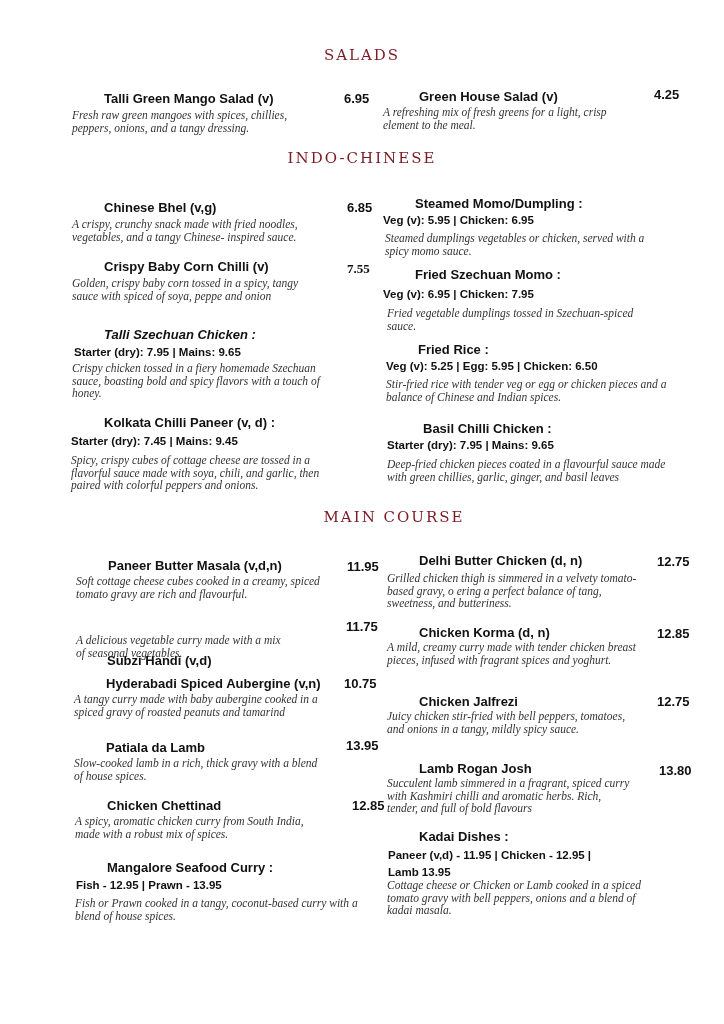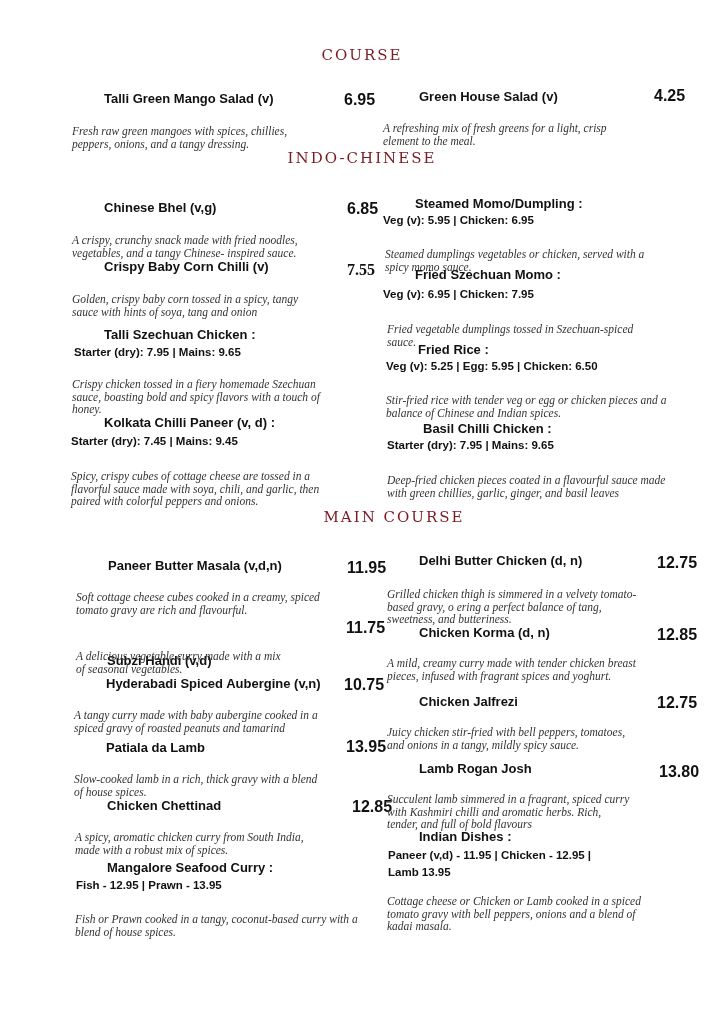"COURSE" div.heading { text: COURSE -> SALADS }
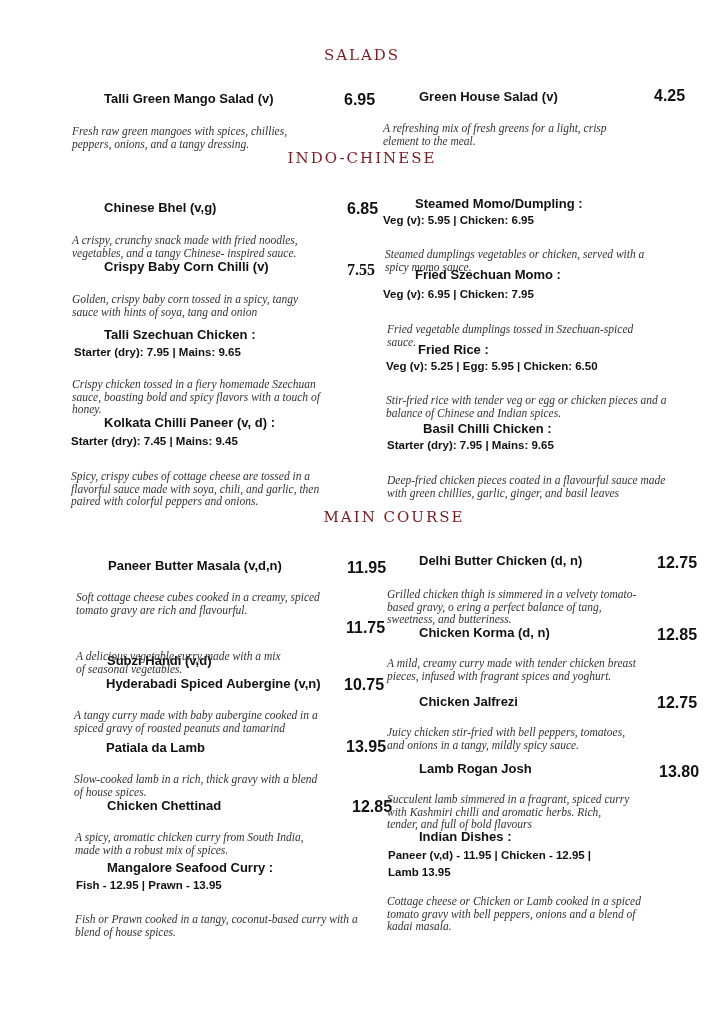"6.95" .price { font-size: 16px -> 13px }
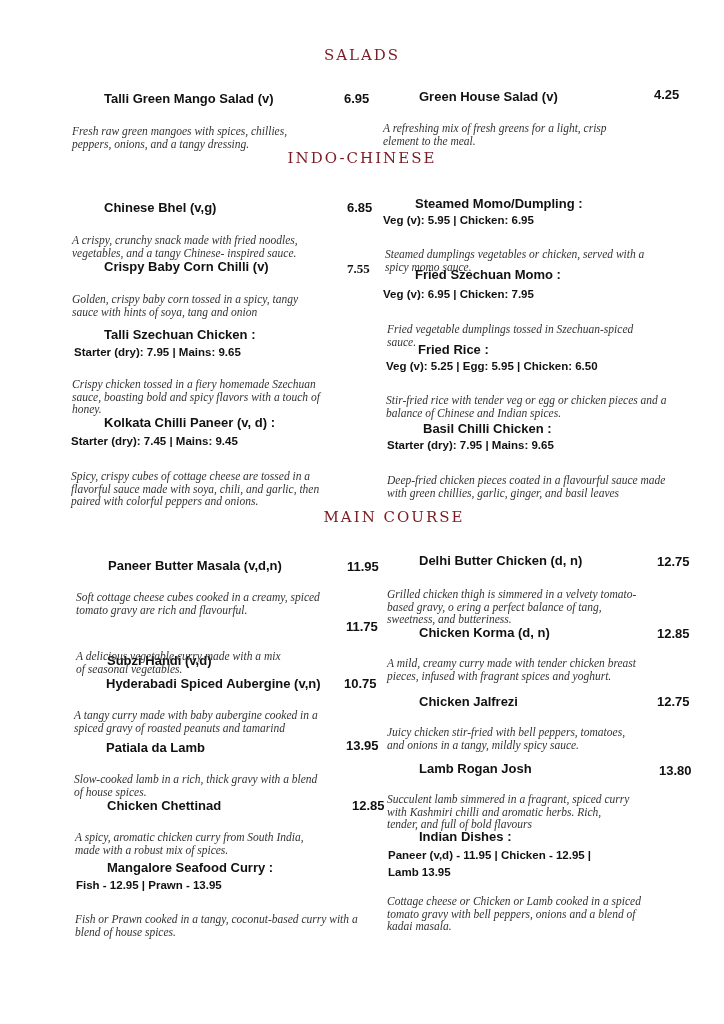"Fresh raw green mangoes with" .desc { margin-top: 16px -> none }
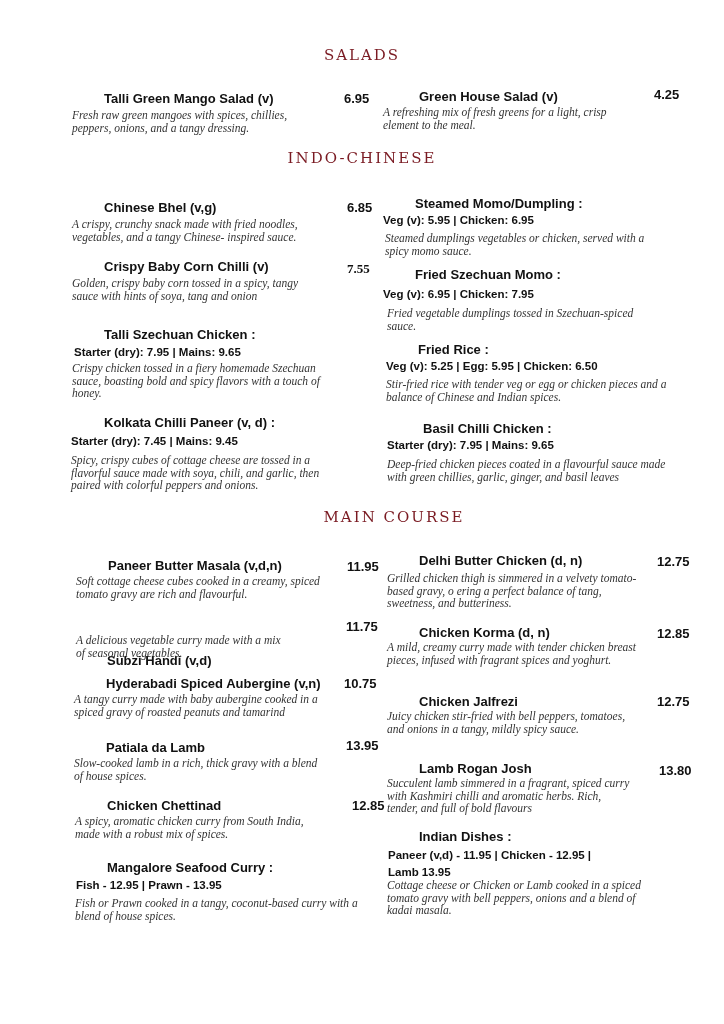"Golden, crispy baby corn tossed" div.desc { text: hints of soya, tang -> spiced of soya, peppe }
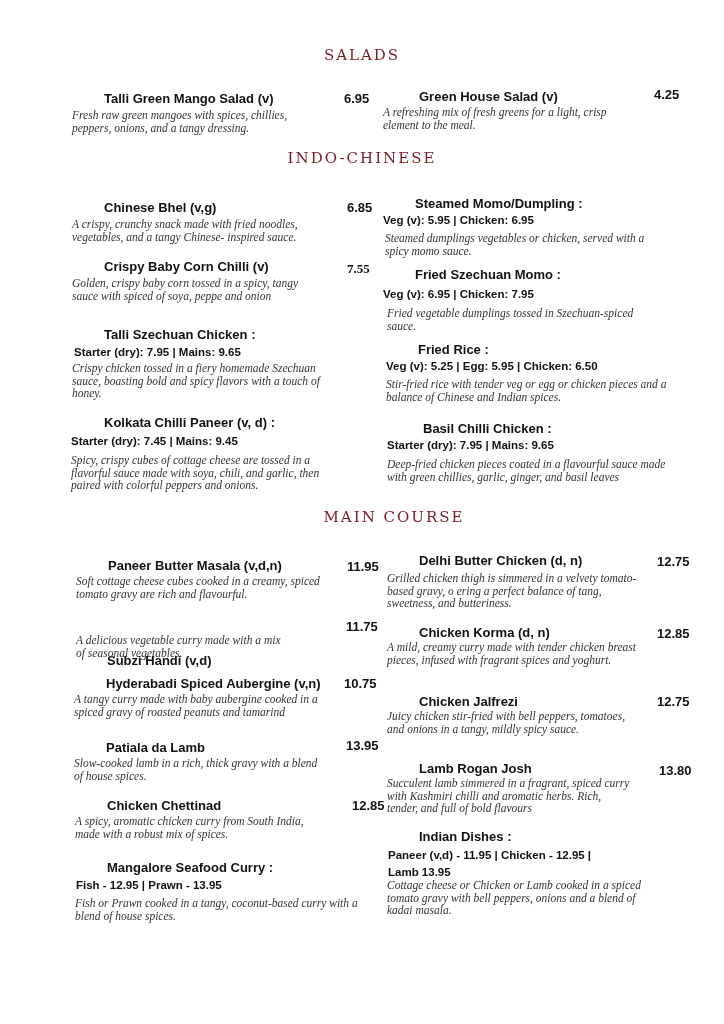"Talli Szechuan Chicken :" div.name { font-style: none -> italic }
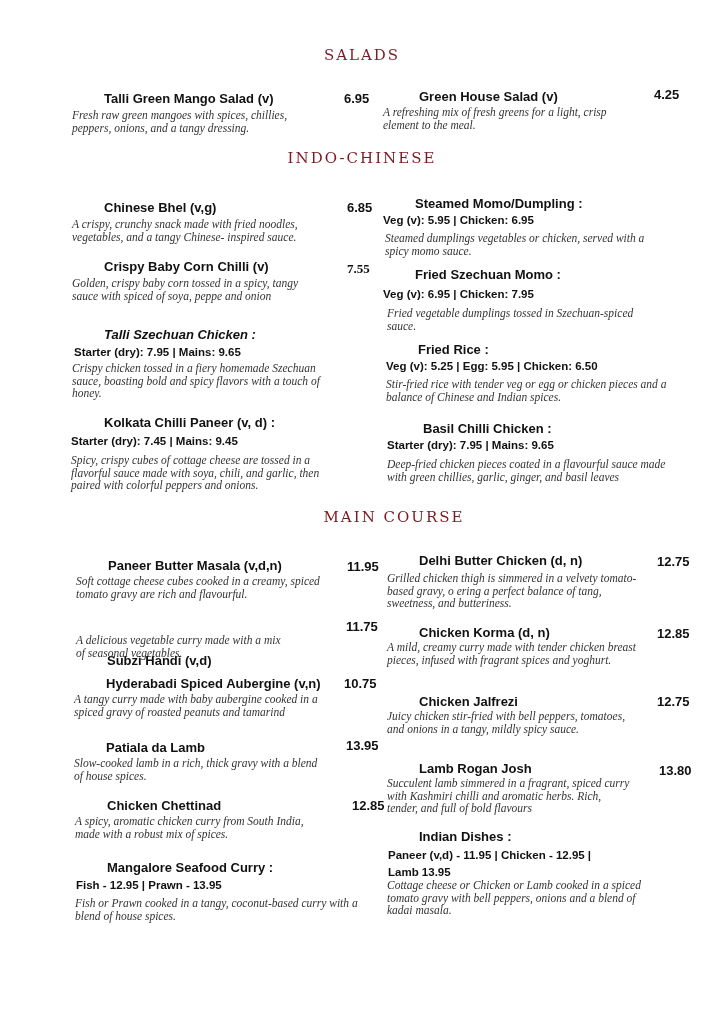"Indian Dishes :" div.name { text: Indian -> Kadai }
